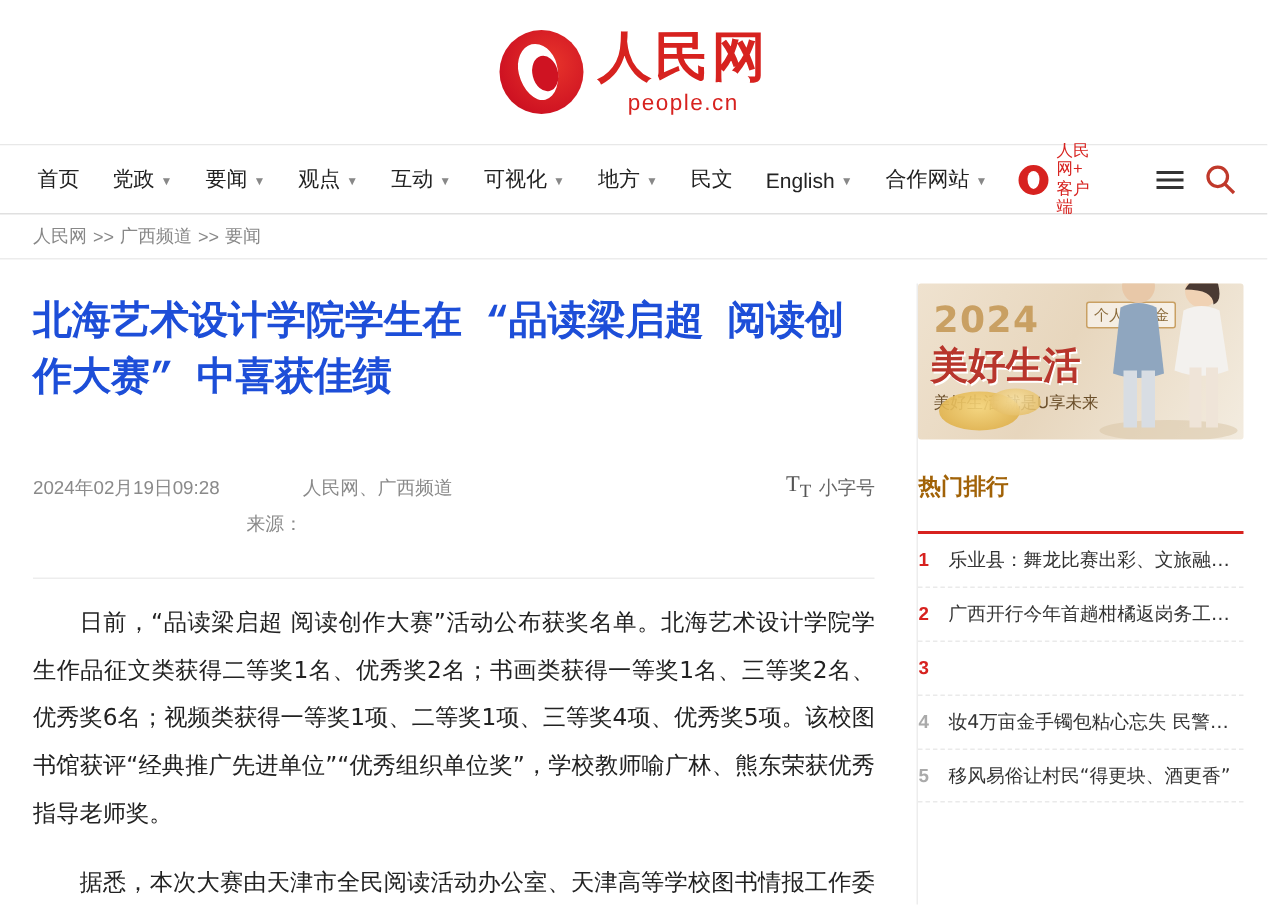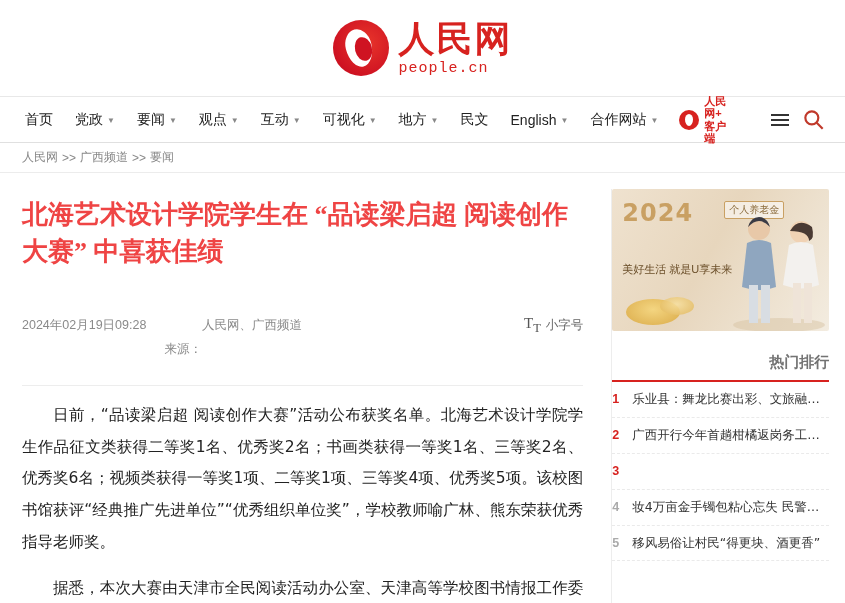"people.cn" .logo-en { font-family: Liberation Mono, monospace -> none; text-align: left -> center }
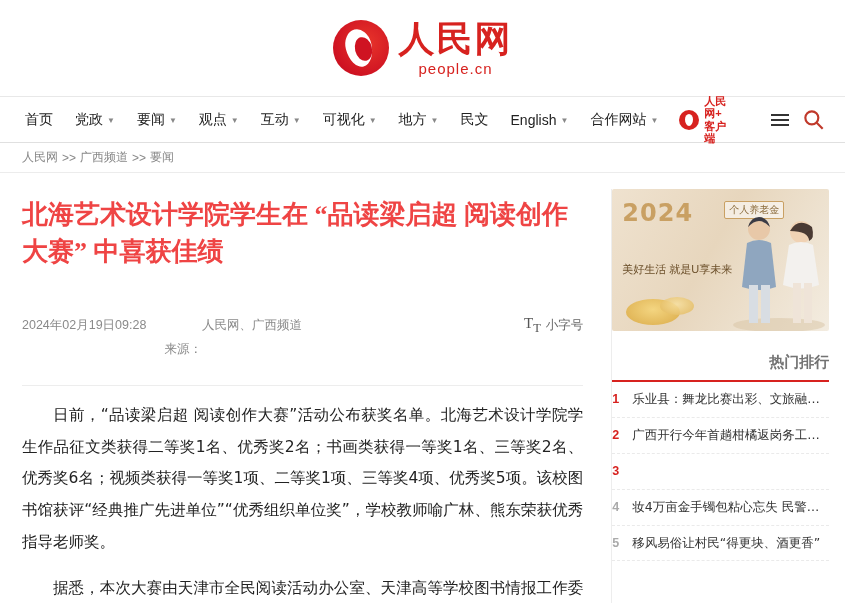"人民网+" .nav-app { font-weight: bold -> none }
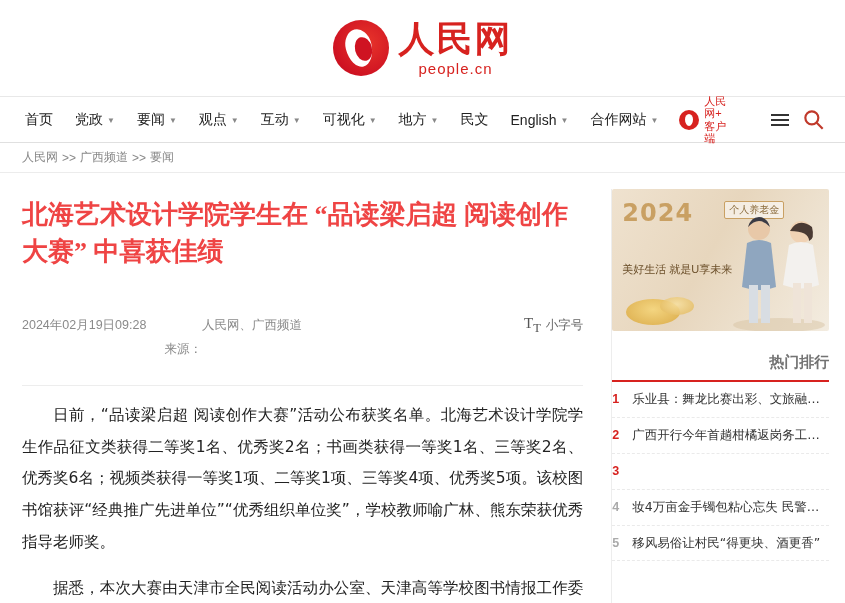"北海艺术设计学院学生在 “品读梁启超 阅读创作大赛” 中喜获佳绩" .headline { color: #ef4444 -> #1d4ed8; font-family: Liberation Serif, serif -> Liberation Mono, monospace }
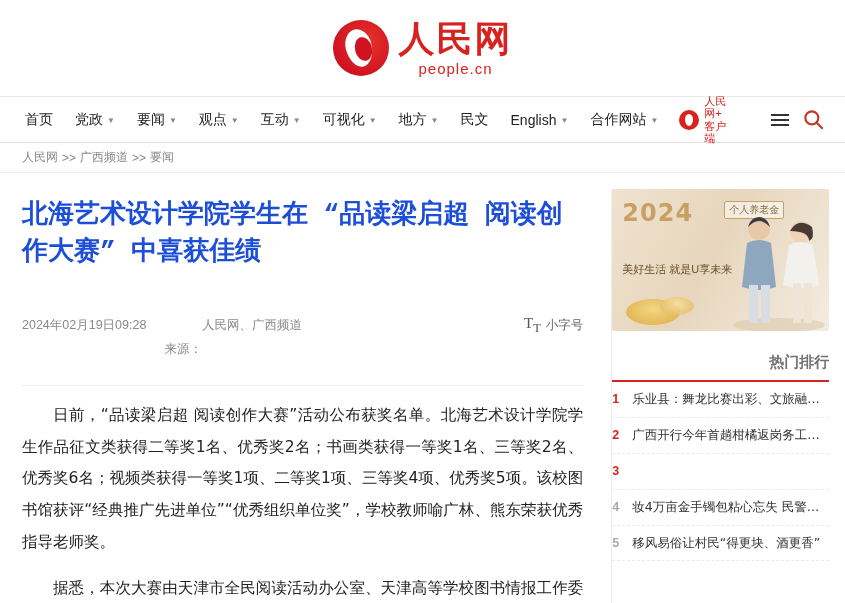"2024" .promo { height: 142px -> 104px }
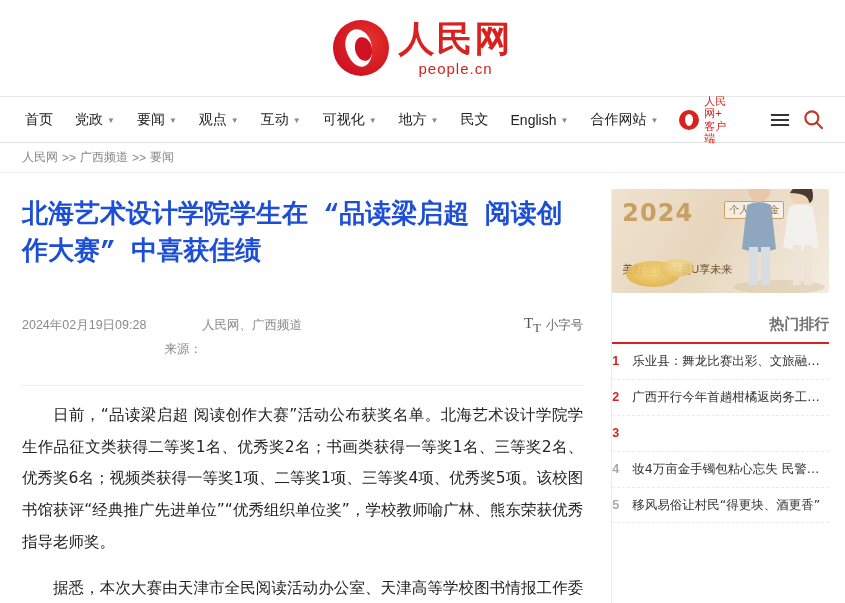"美好生活" div.p-title { html: none -> <div>美好生活</div> }
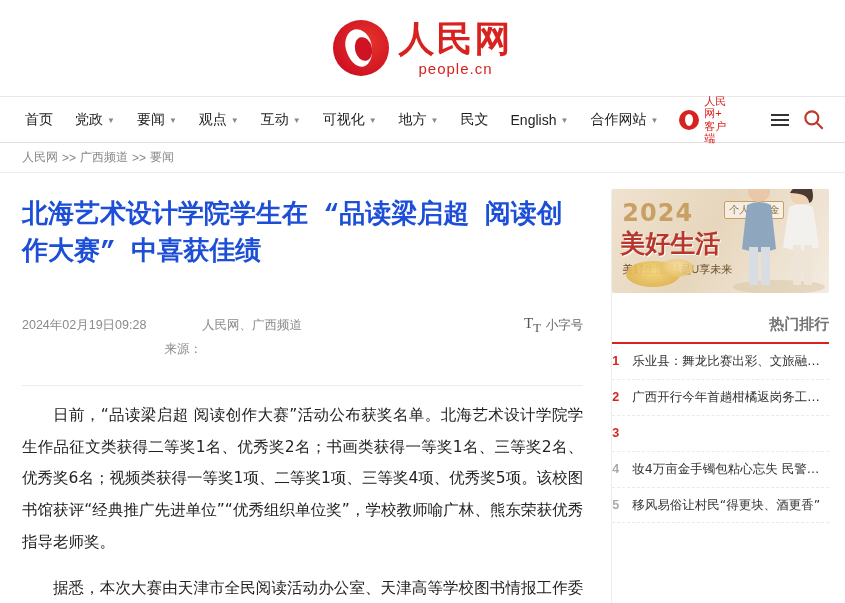"热门排行" .panel-title { color: #737373 -> #a16207; padding-bottom: 8px -> 20px; text-align: right -> none }
